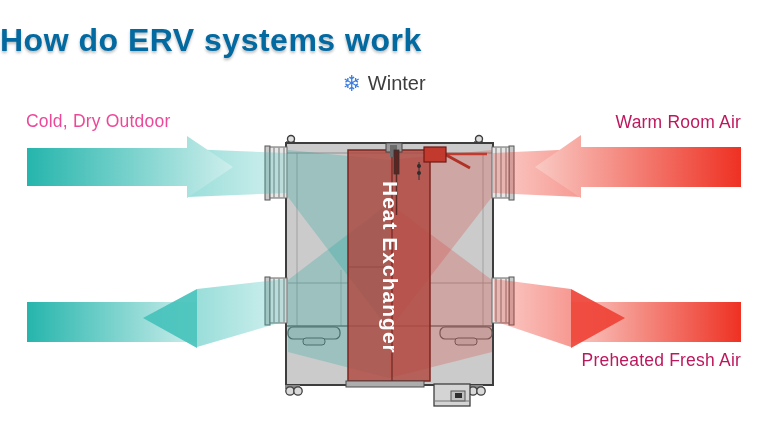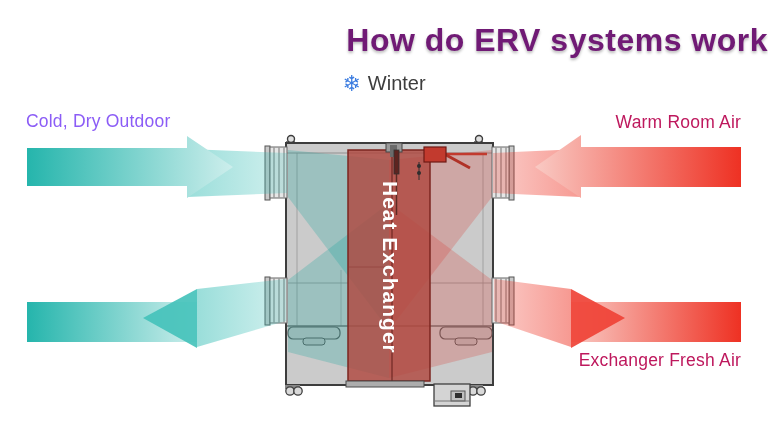"How do ERV systems work" .title { color: #701a75 -> #0369a1; text-align: right -> left }
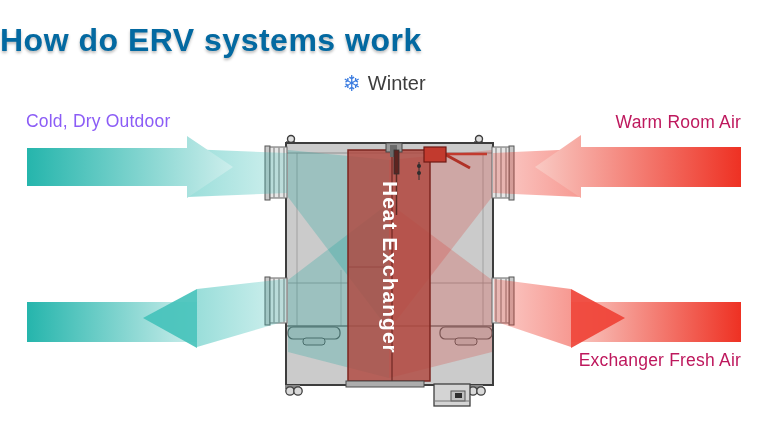"Cold, Dry Outdoor" .teal-label { color: #8b5cf6 -> #ec4899 }
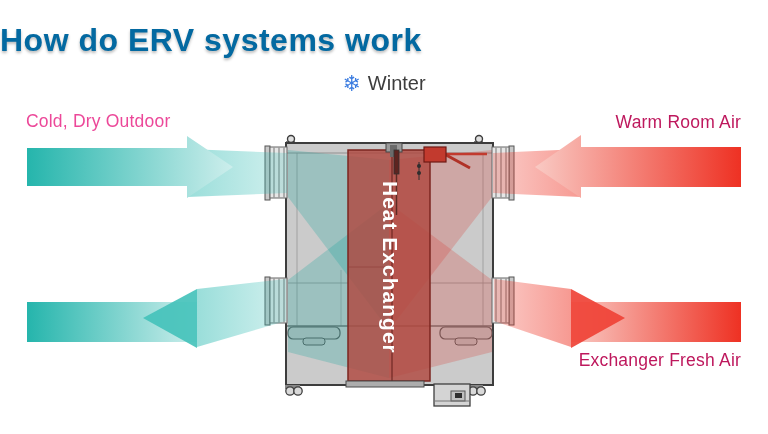"Exchanger Fresh Air" div.flow-label { text: Exchanger -> Preheated }
